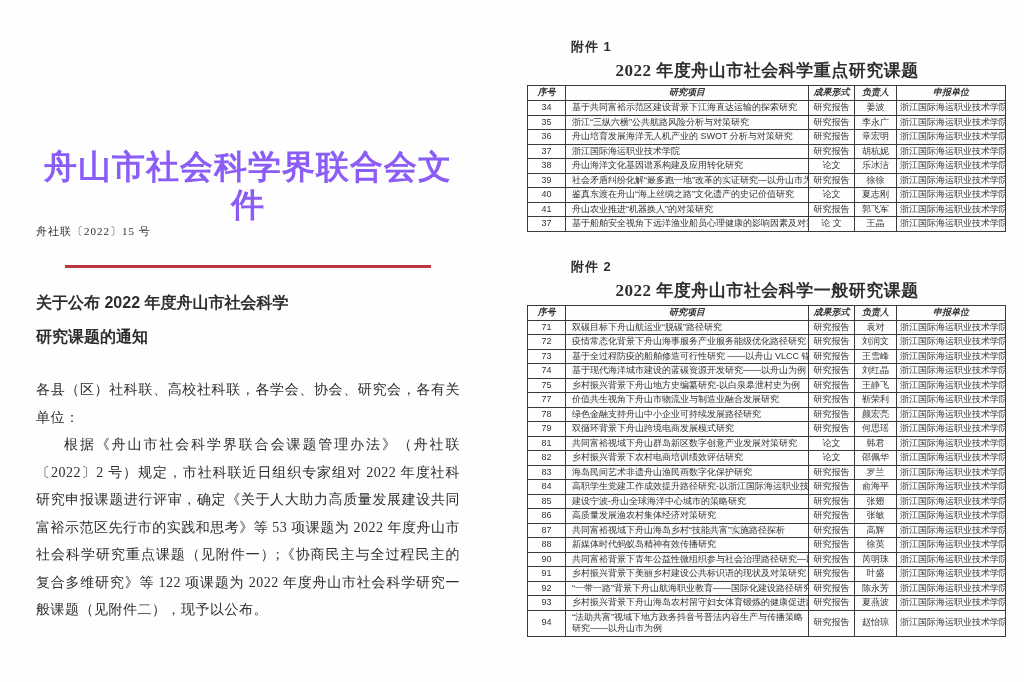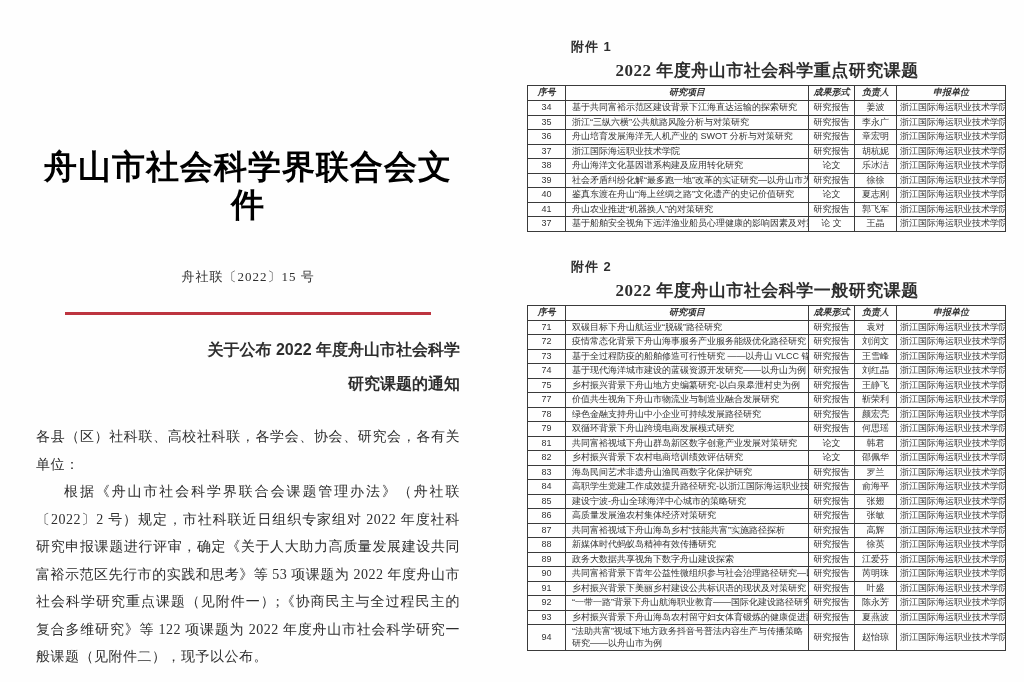"舟山市社会科学界联合会文件" div.masthead { color: #000000 -> #8b5cf6 }
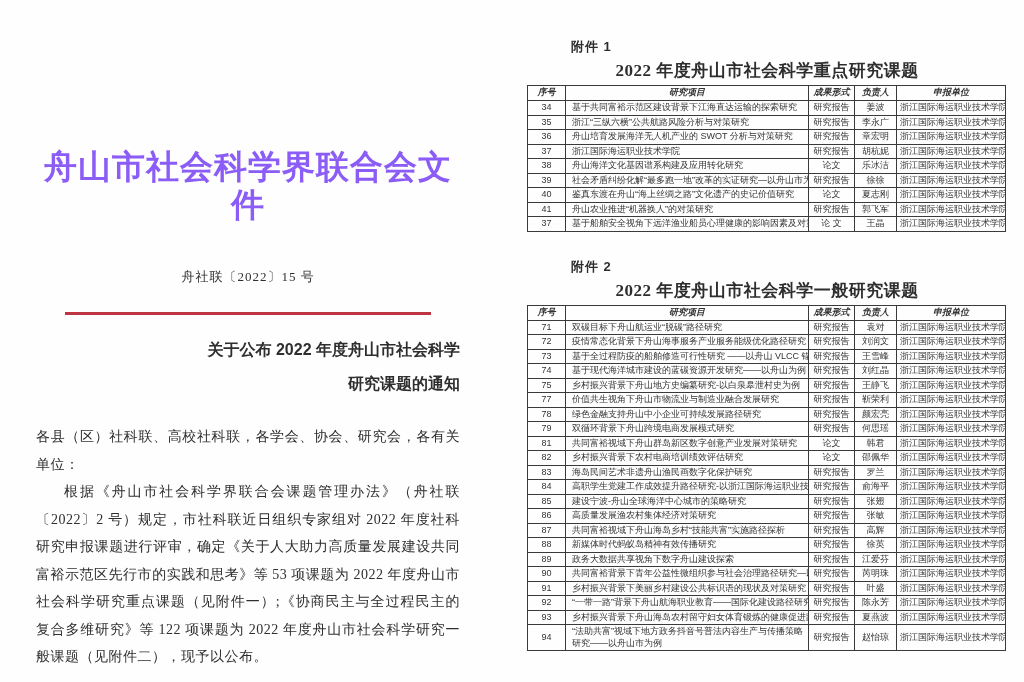"舟社联〔2022〕15 号" .doc-num { font-size: 13px -> 11px; margin-top: 44px -> none; text-align: center -> left }
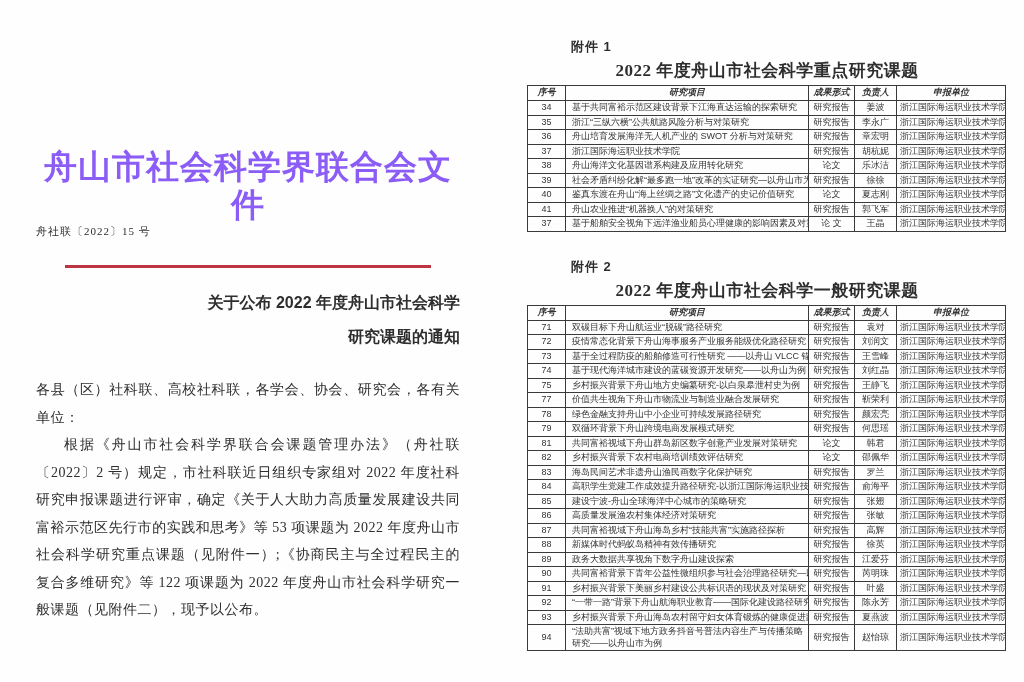"关于公布 2022 年度舟山市社会科学" .doc-title { text-align: right -> left }
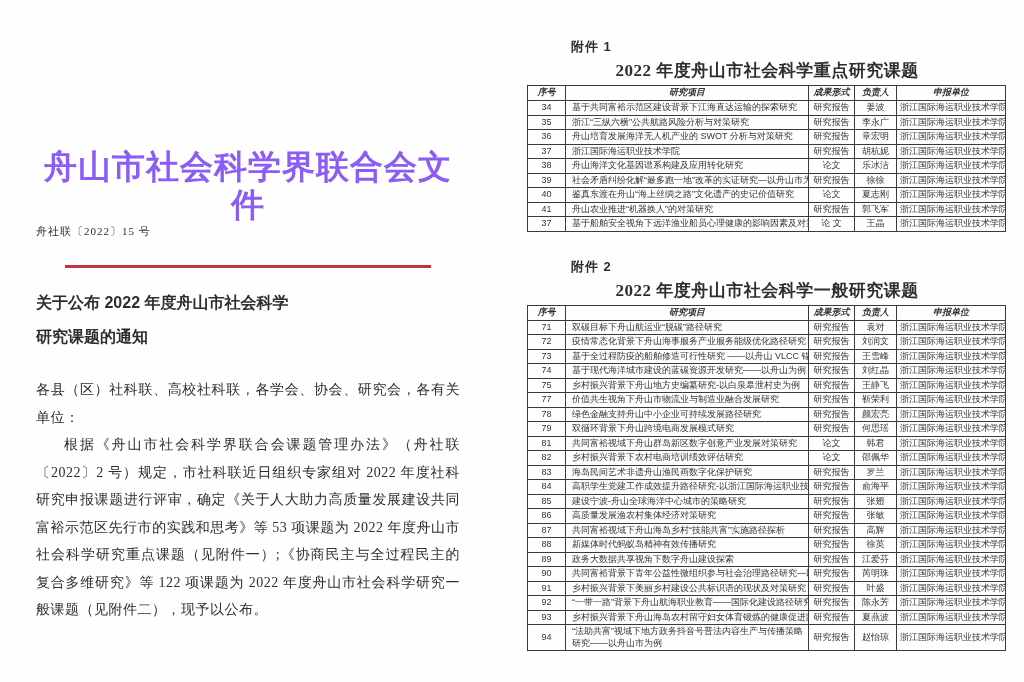"89" tr { html: <tr> <td>89</td> <td>政务大数据共享视角下数字舟山建设探索</td> <td>研究报告</td> <td>江爱芬</td> <td>浙江国际海运职业技术学院</td> </tr> -> none }
